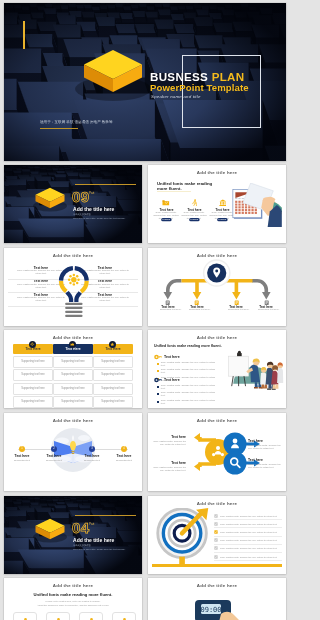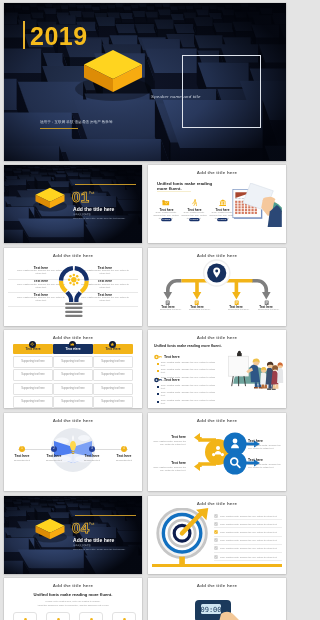"2019" div.yr { html: <div>2019</div> -> none }
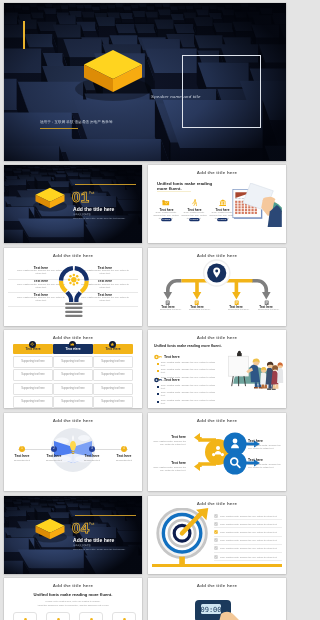"BUSNESS PLAN" div.ctitle { html: none -> <div><span>BUSNESS</span> <b>PLAN</b></div> }
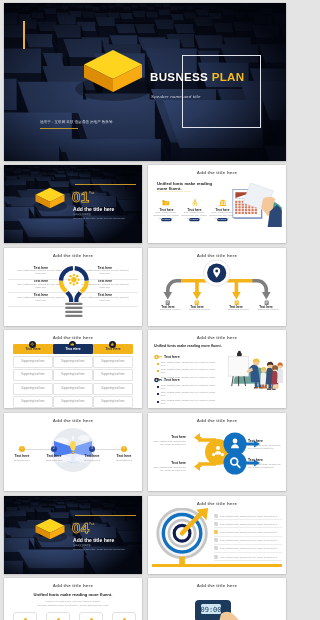"PowerPoint Template" div.csub { html: none -> <div>PowerPoint Template</div> }
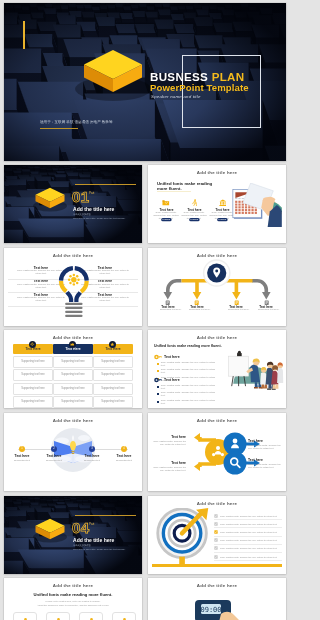"01" div.snum { text: 01 -> 09 }
